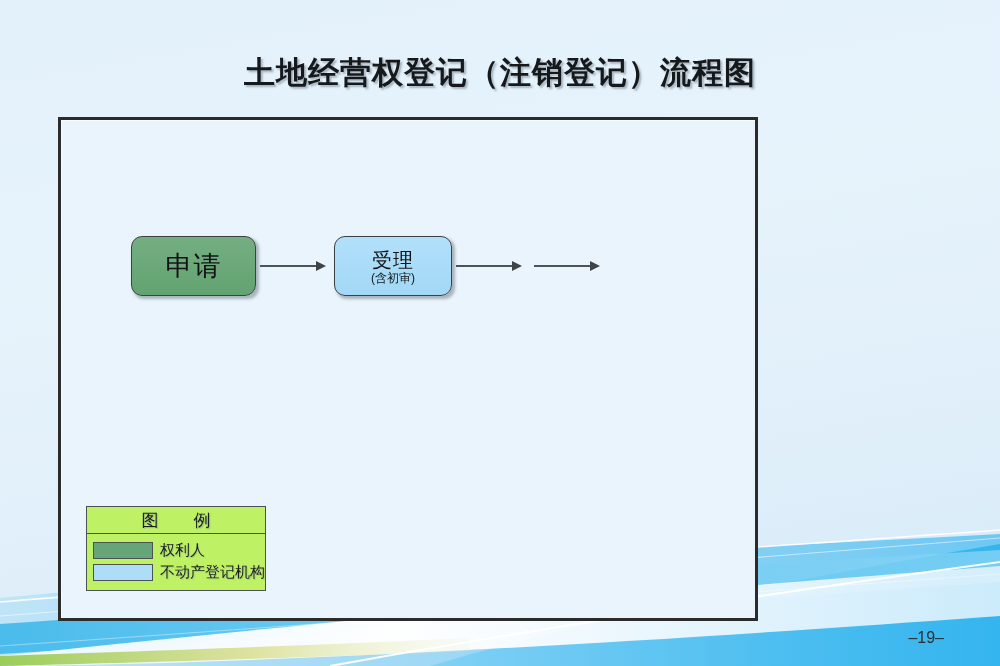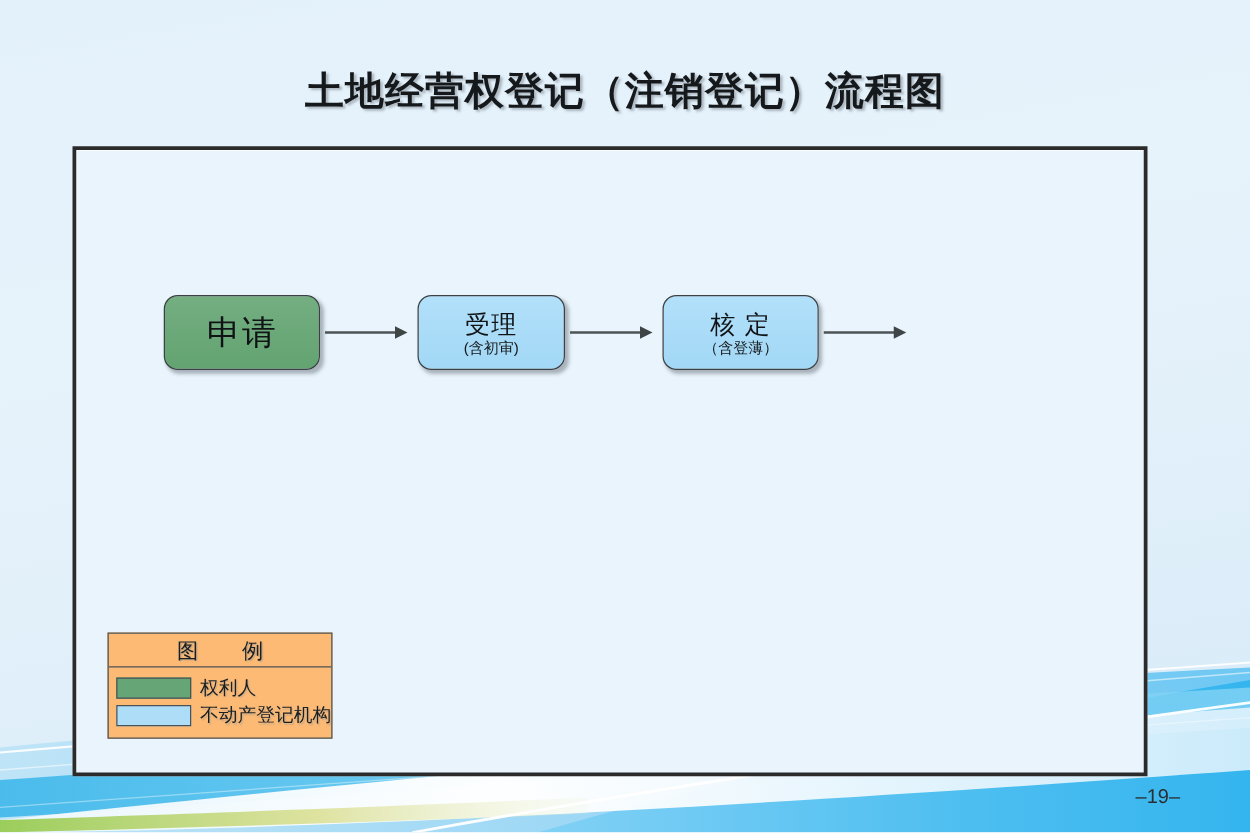"申请" #panel { width: 860px -> 700px }
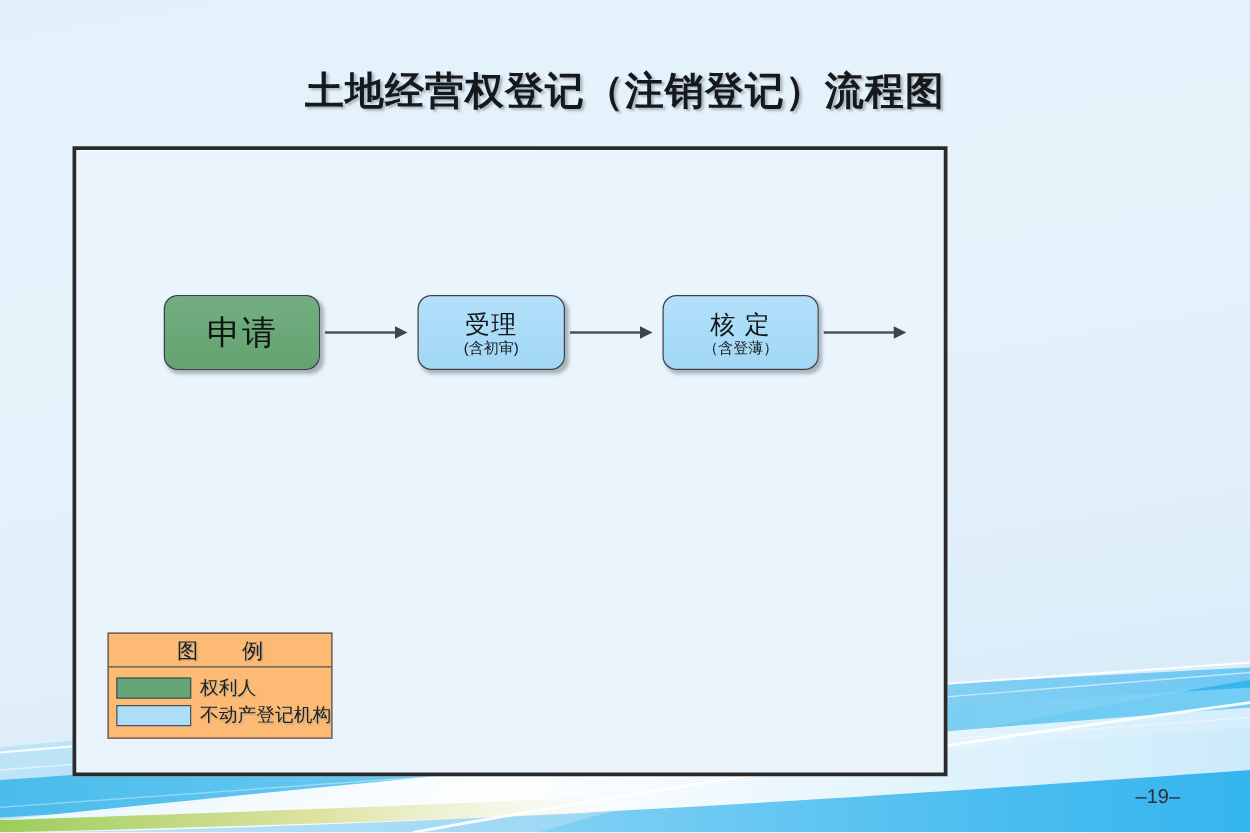"核 定" div.node { html: <div> <span>核 定</span> <span>（含登薄）</span> </div> -> none }
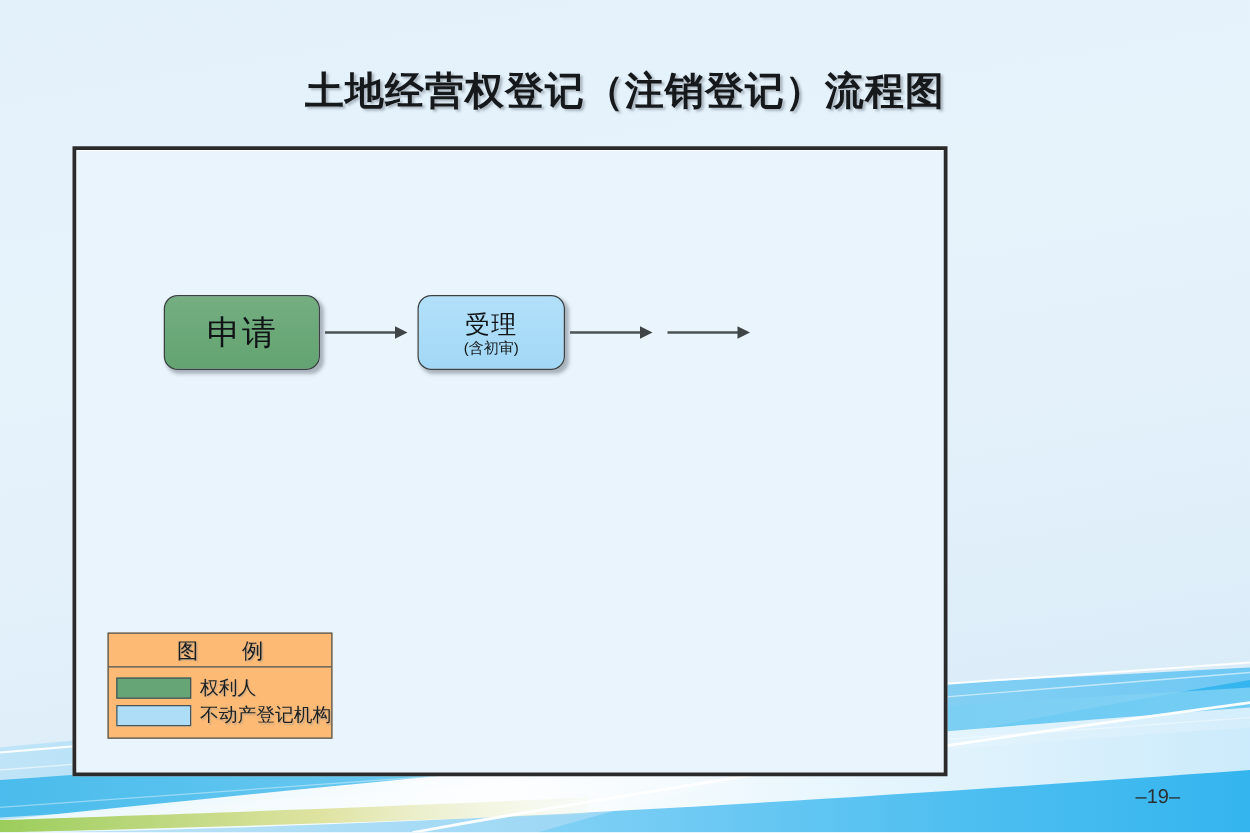"图 例" #legend { background: #fdba74 -> #bef264 }
